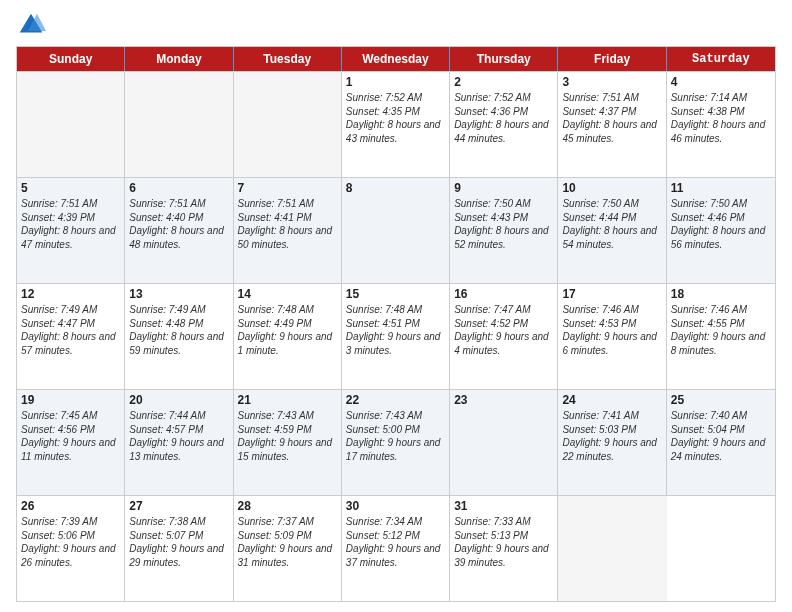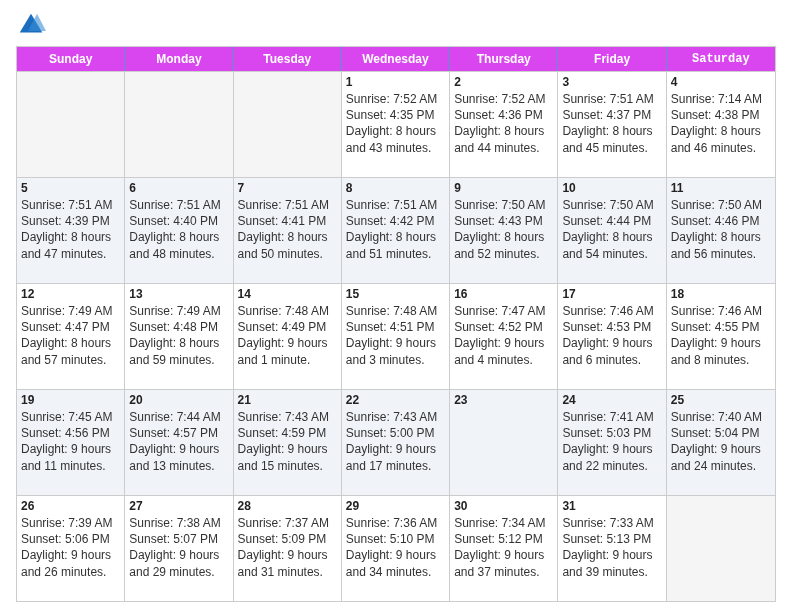"Sunday" .cal-header { background: #d946ef -> #b91c1c }
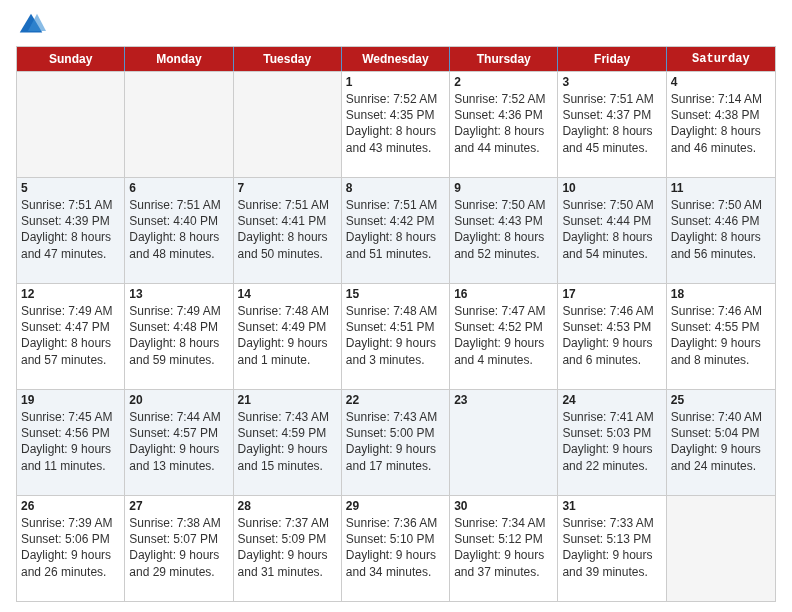"Sunrise: 7:52 AM Sunset: 4:35" .cell-text { font-size: 12px -> 10px; font-style: none -> italic }
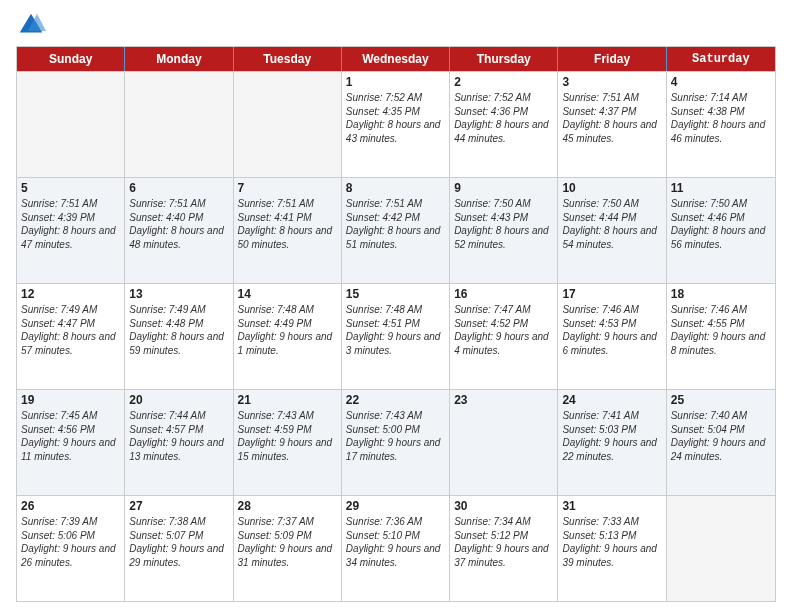"Sunrise: 7:51 AM Sunset: 4:42" div.cell-text { html: <div>Sunrise: 7:51 AM Sunset: 4:42 PM Daylight: 8 hours and 51 minutes.</div> -> none }
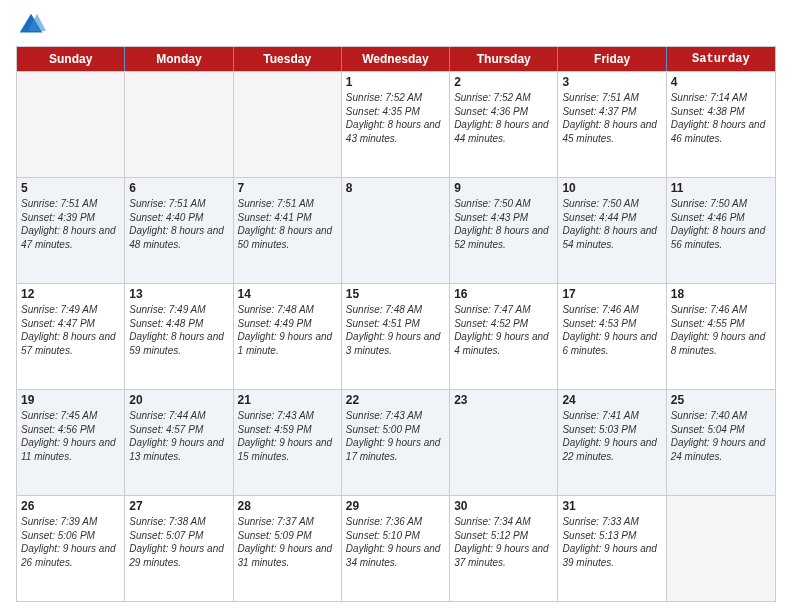"29" div.cal-cell { html: <div> <div>29</div> <div>Sunrise: 7:36 AM Sunset: 5:10 PM Daylight: 9 hours and 34 minutes.</div> </div> -> none }
